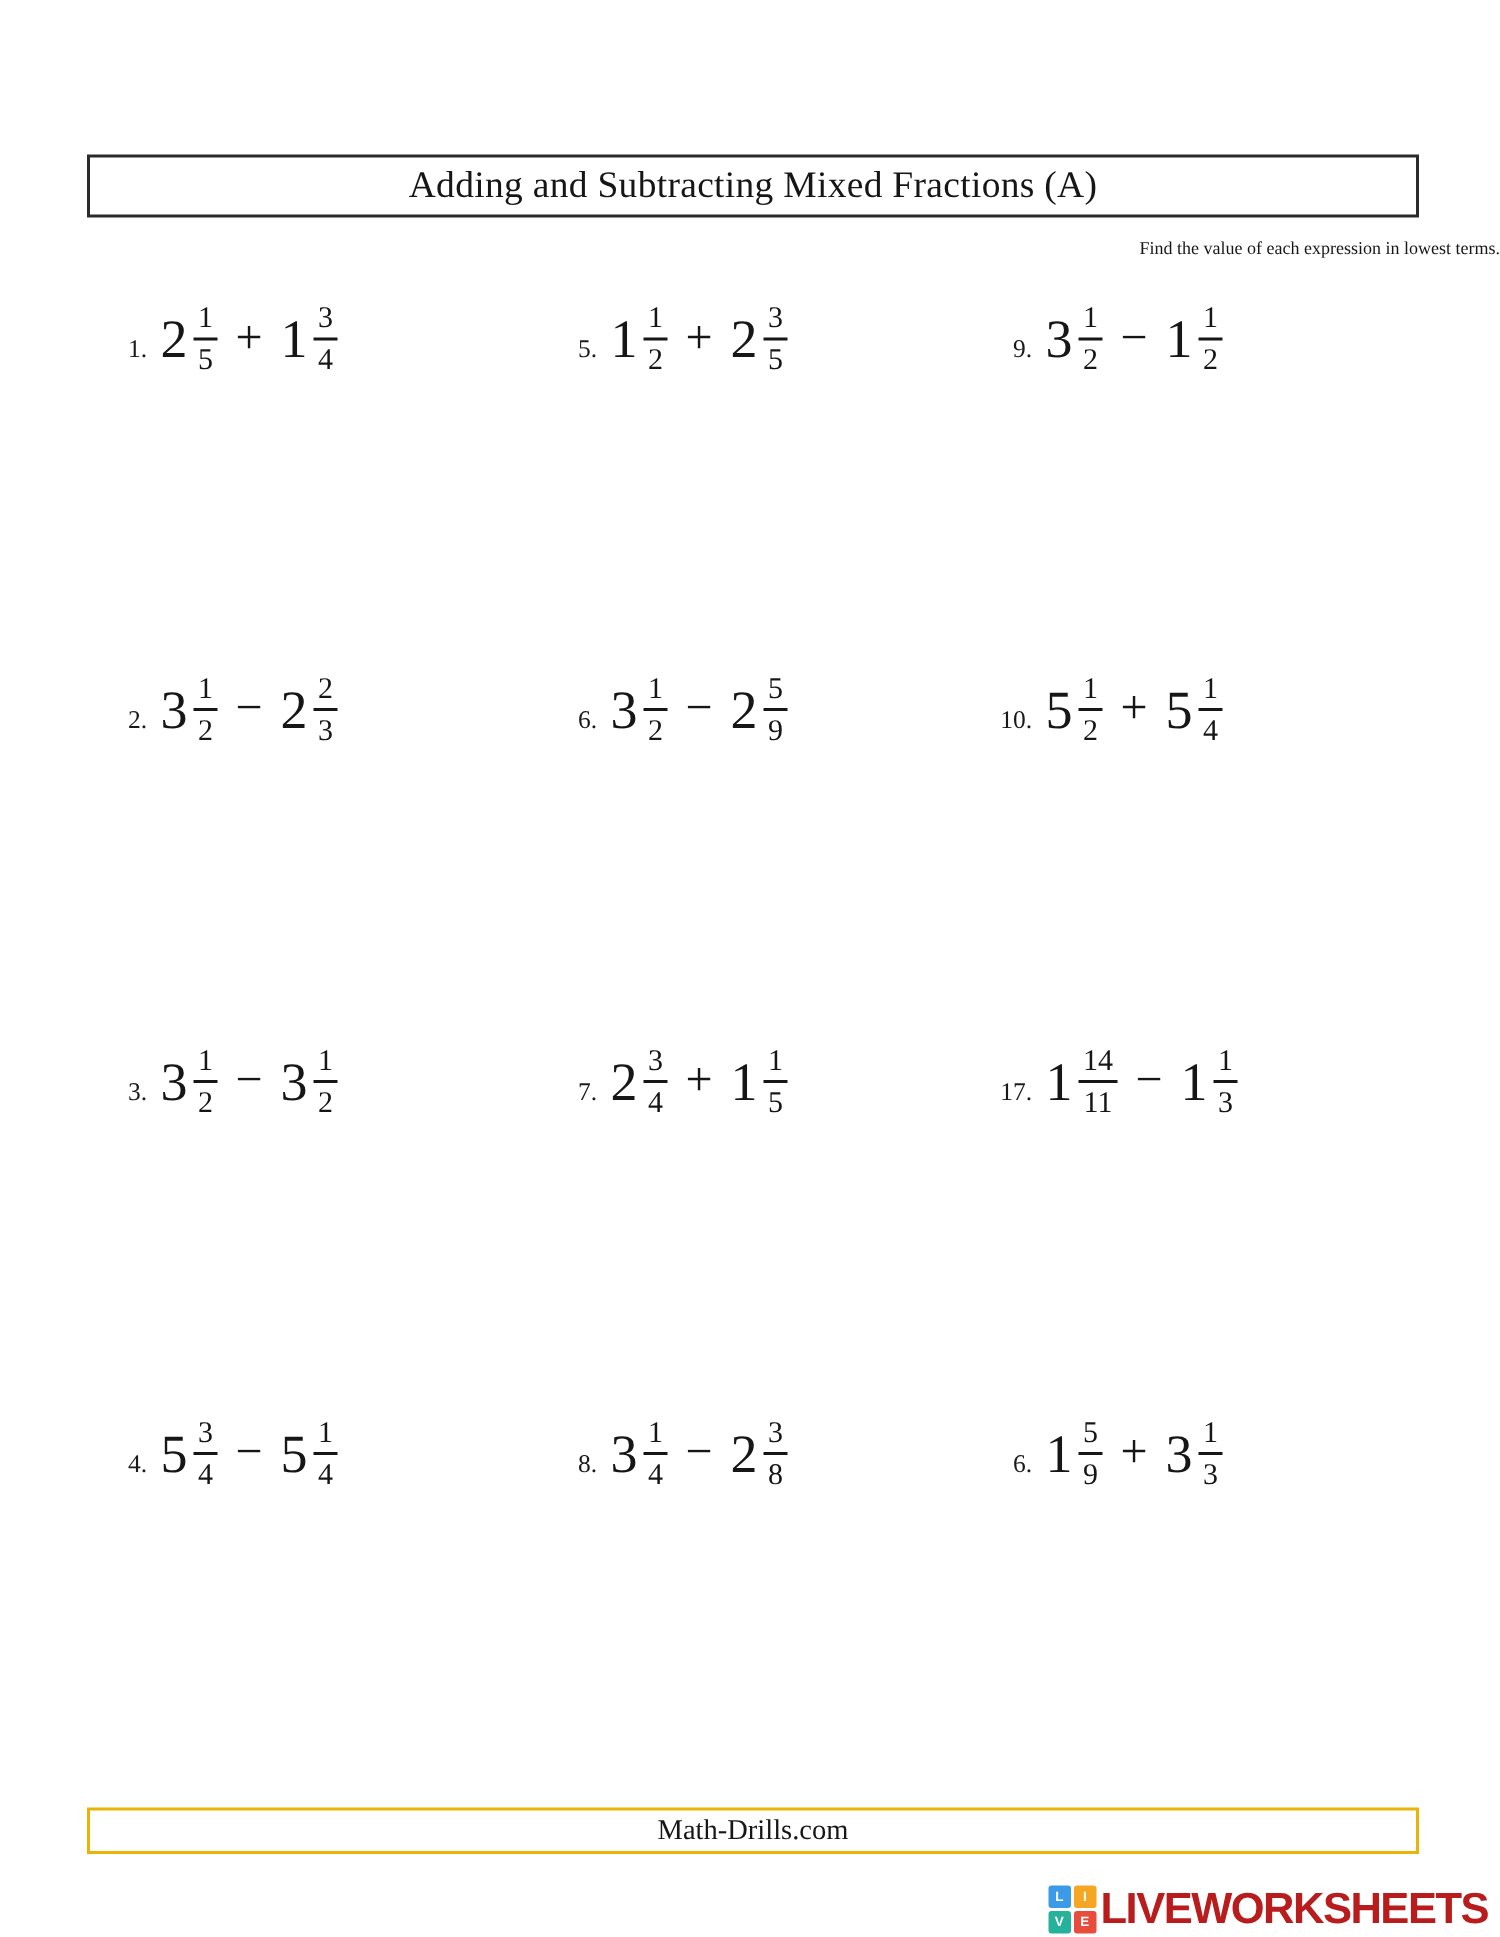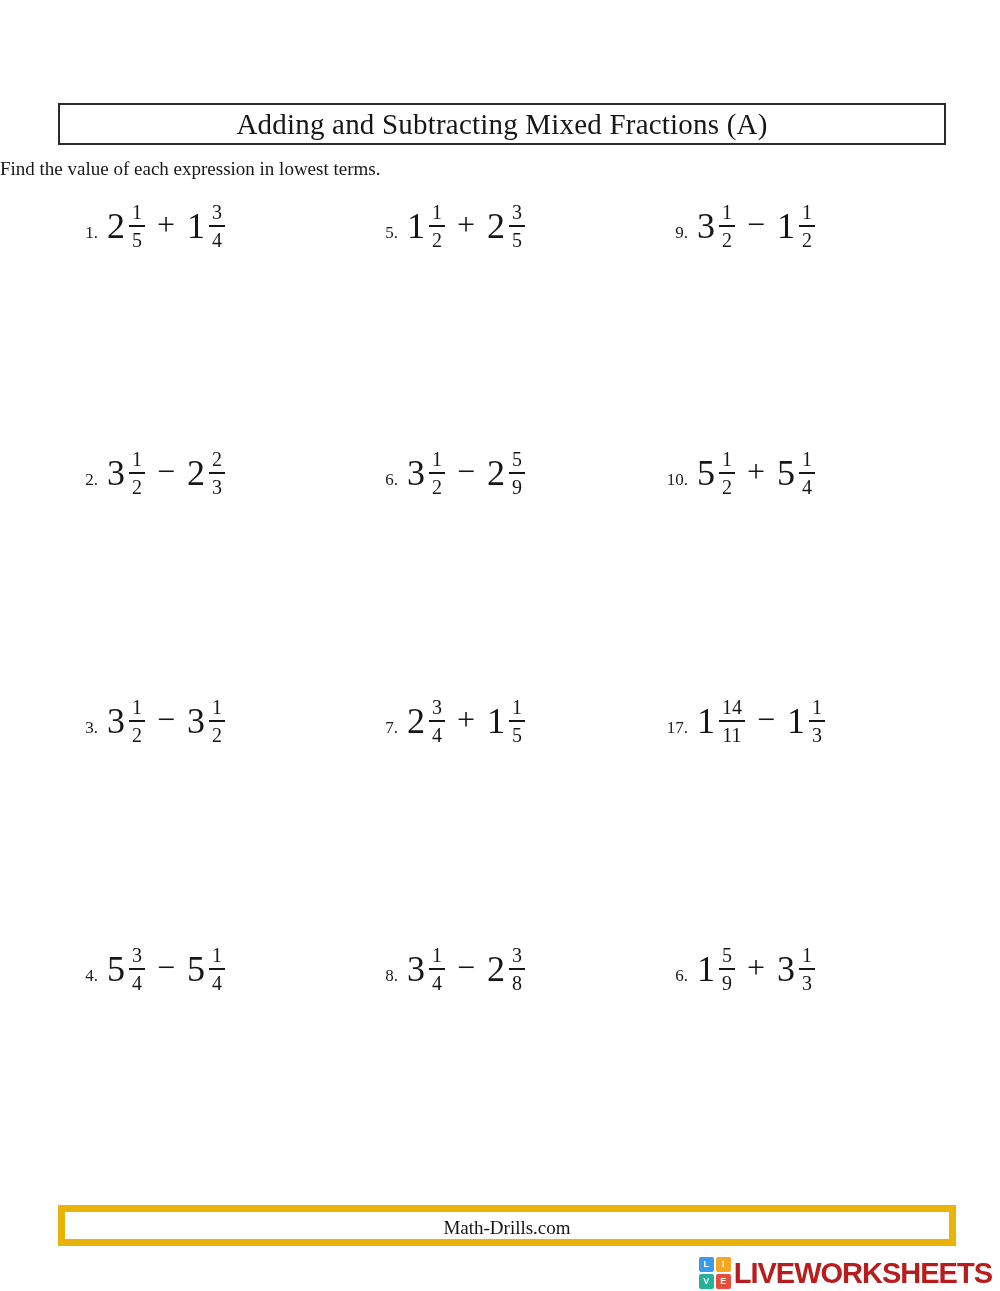"Adding and Subtracting Mixed Fractions" .title-box span { font-size: 29px -> 25px }
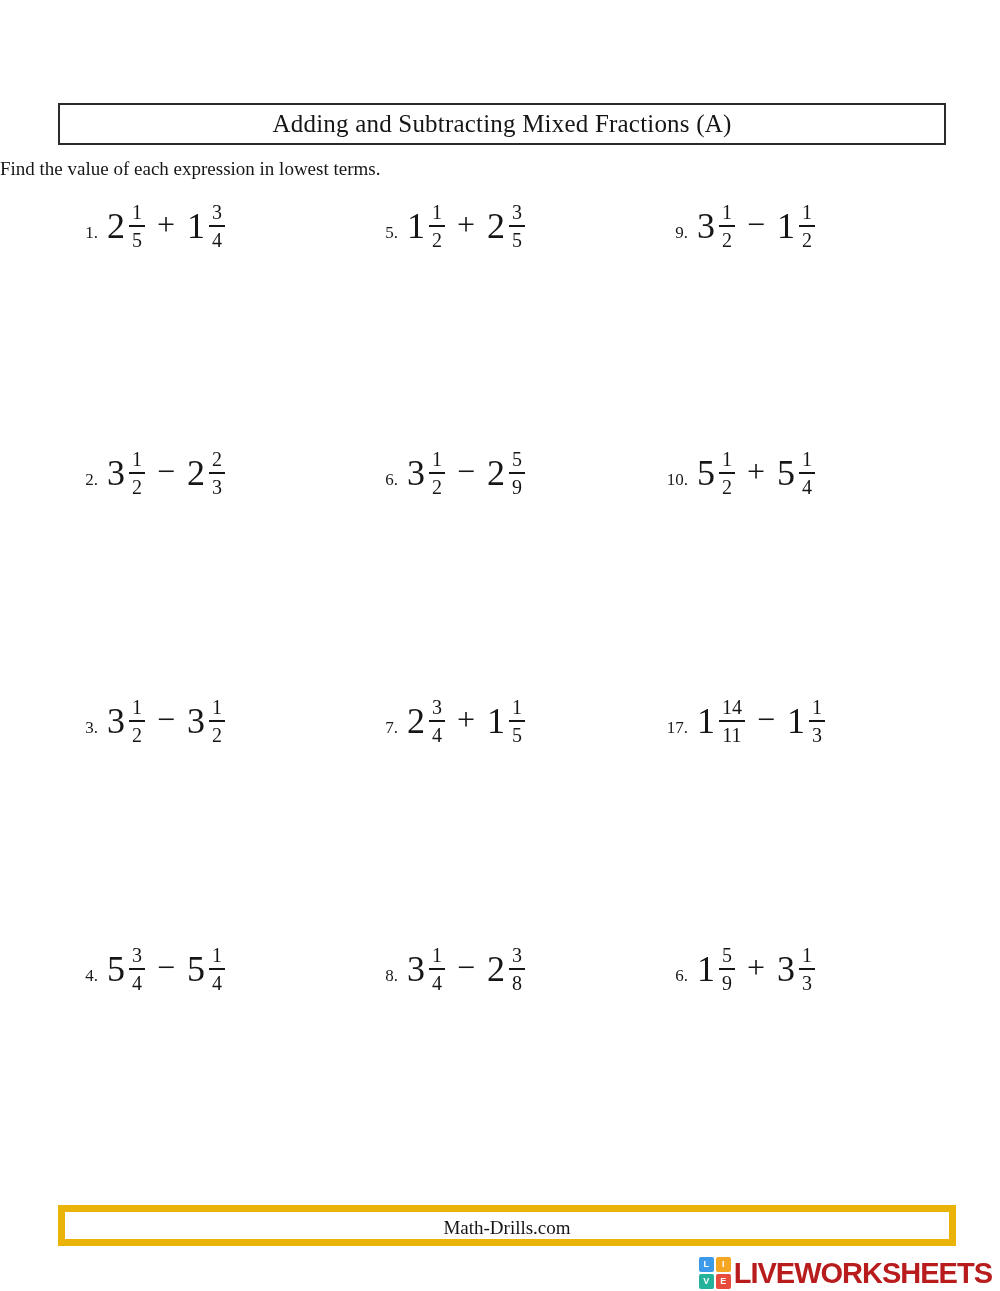"Find the value of each" .subtitle { font-size: 19px -> 12px; text-align: left -> right }
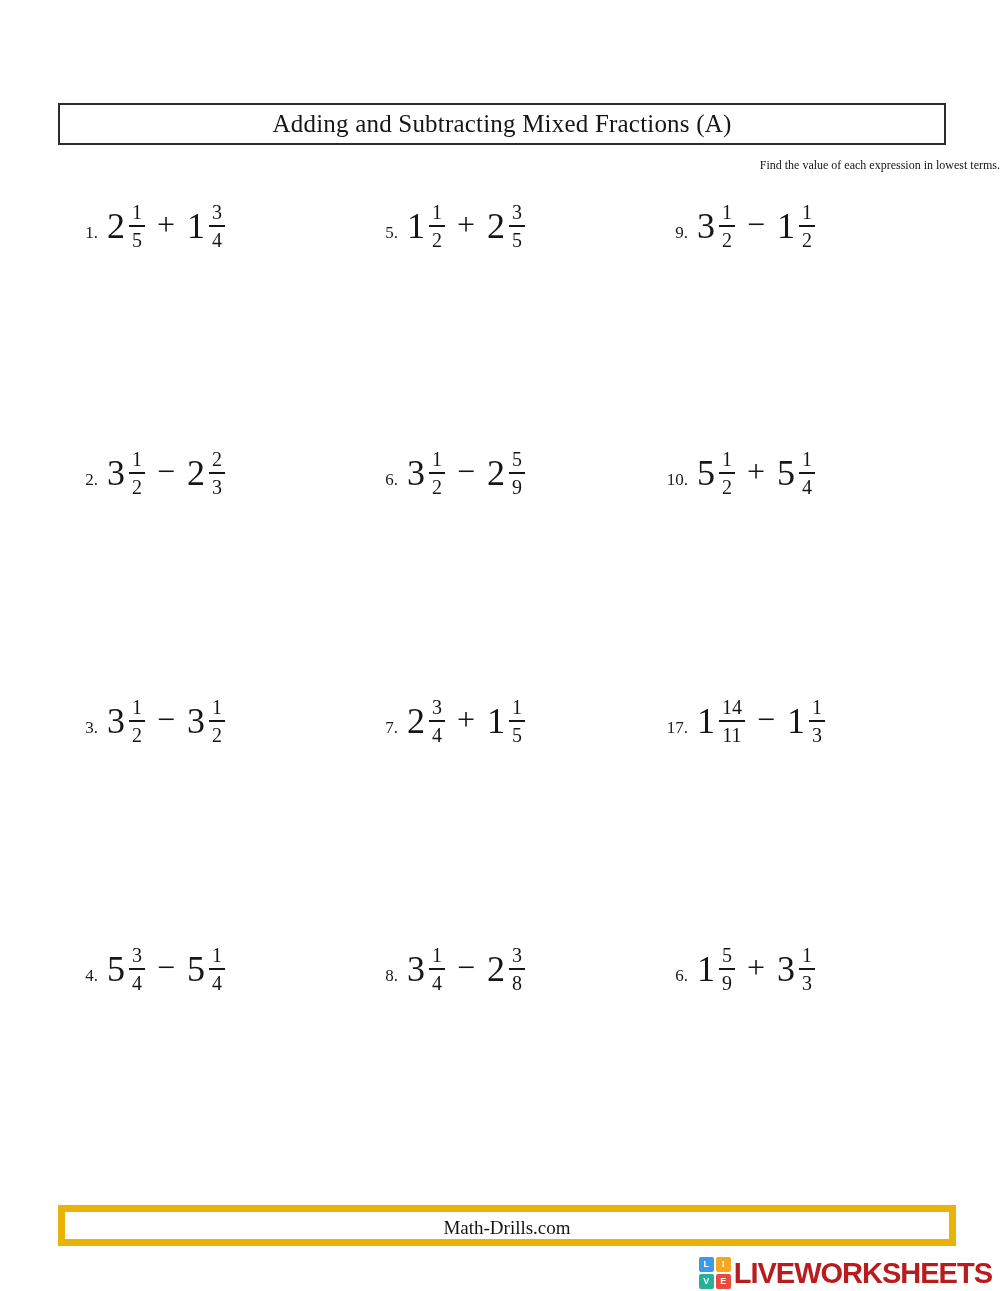"Math-Drills.com" .footer-box { align-items: flex-end -> center; border: 7px solid #eab308 -> 2px solid #eab308 }
